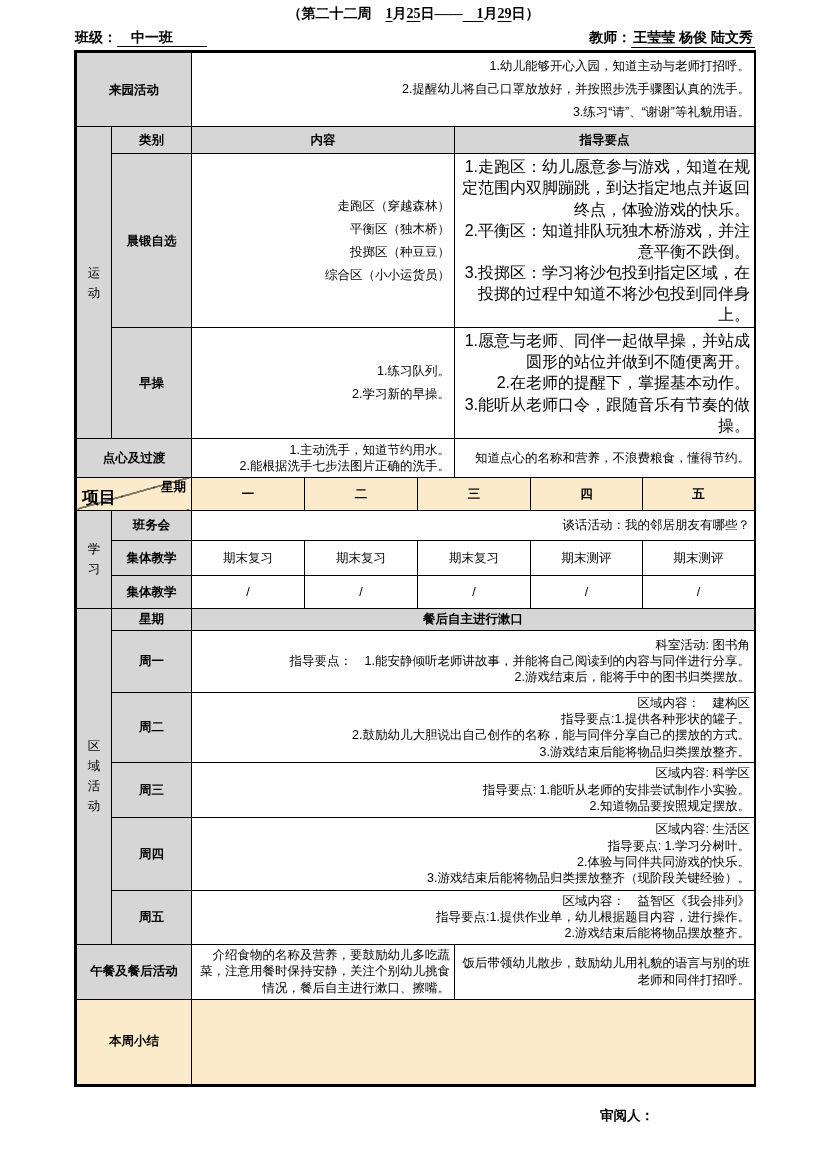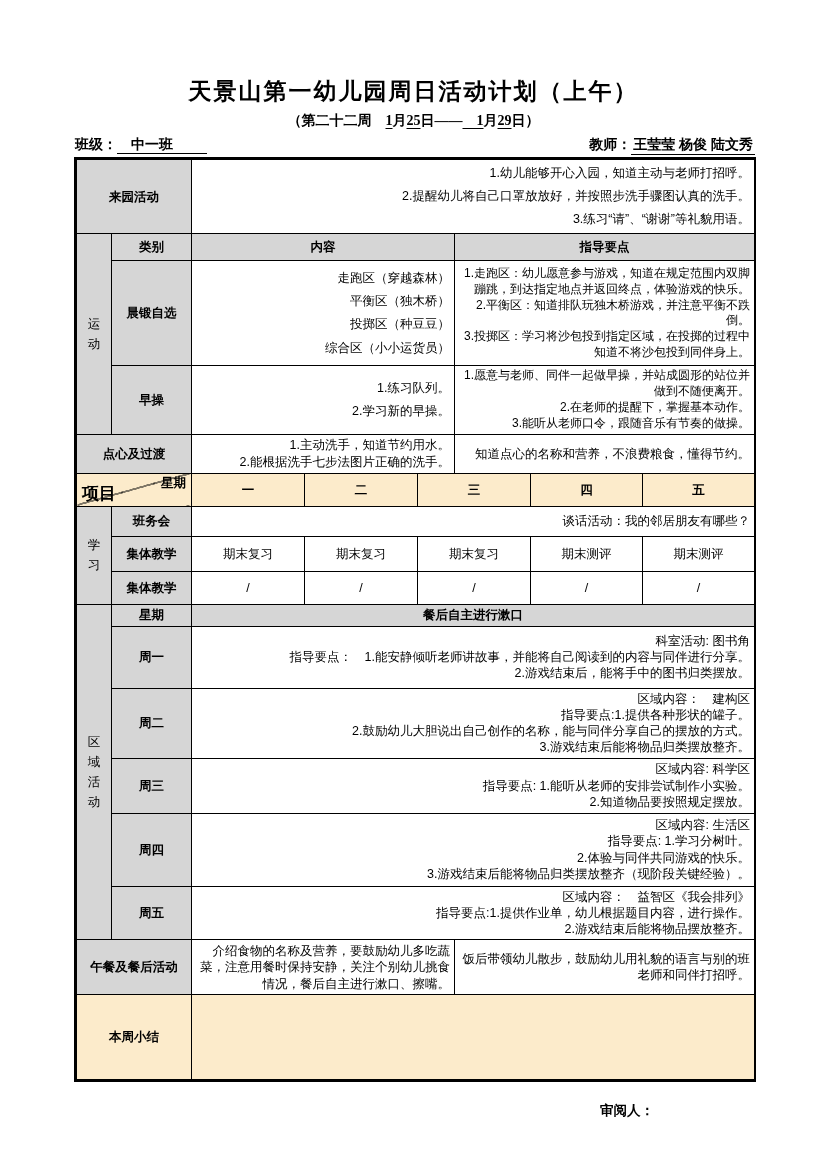"天景山第一幼儿园周日活动计划（上午）" div.title { html: <div>天景山第一幼儿园周日活动计划（上午）</div> -> none }
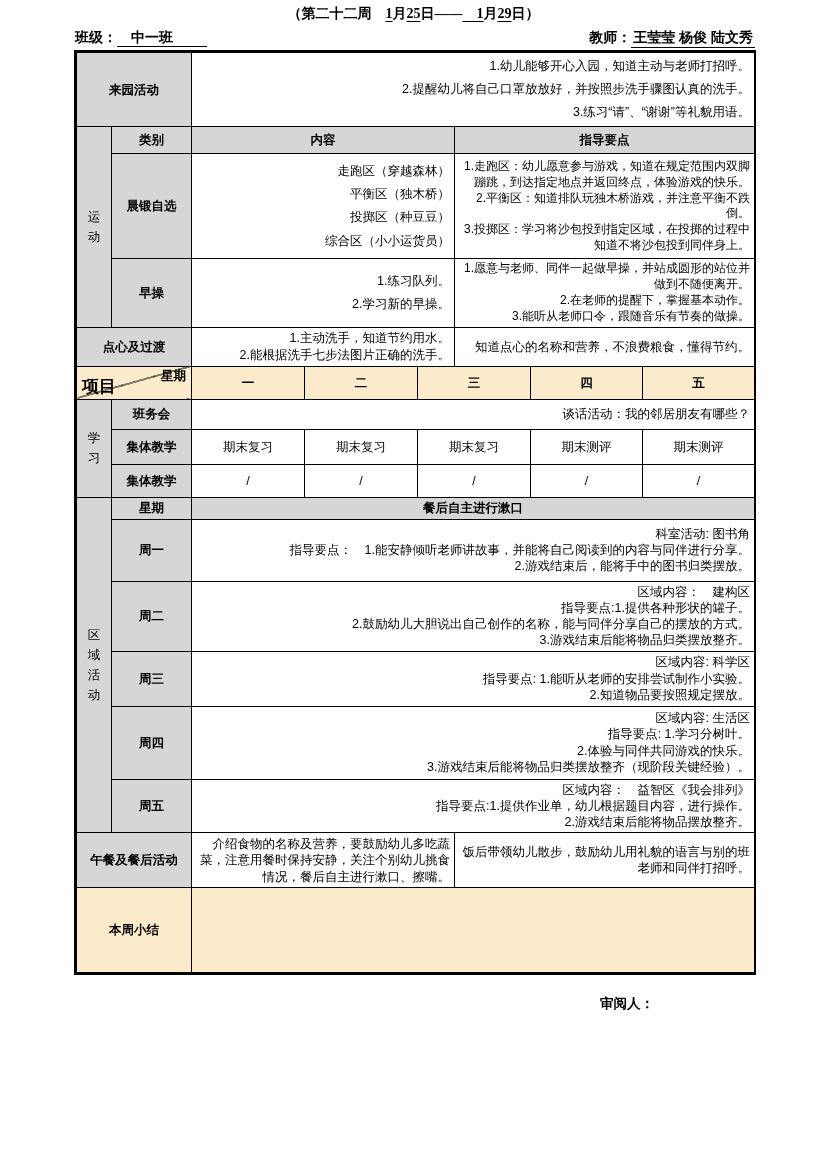"1.走跑区：幼儿愿意参与游戏，知道在规定范围内双脚蹦跳，到达指定地点并返回终点，" td.dense { font-size: 12px -> 16px }
